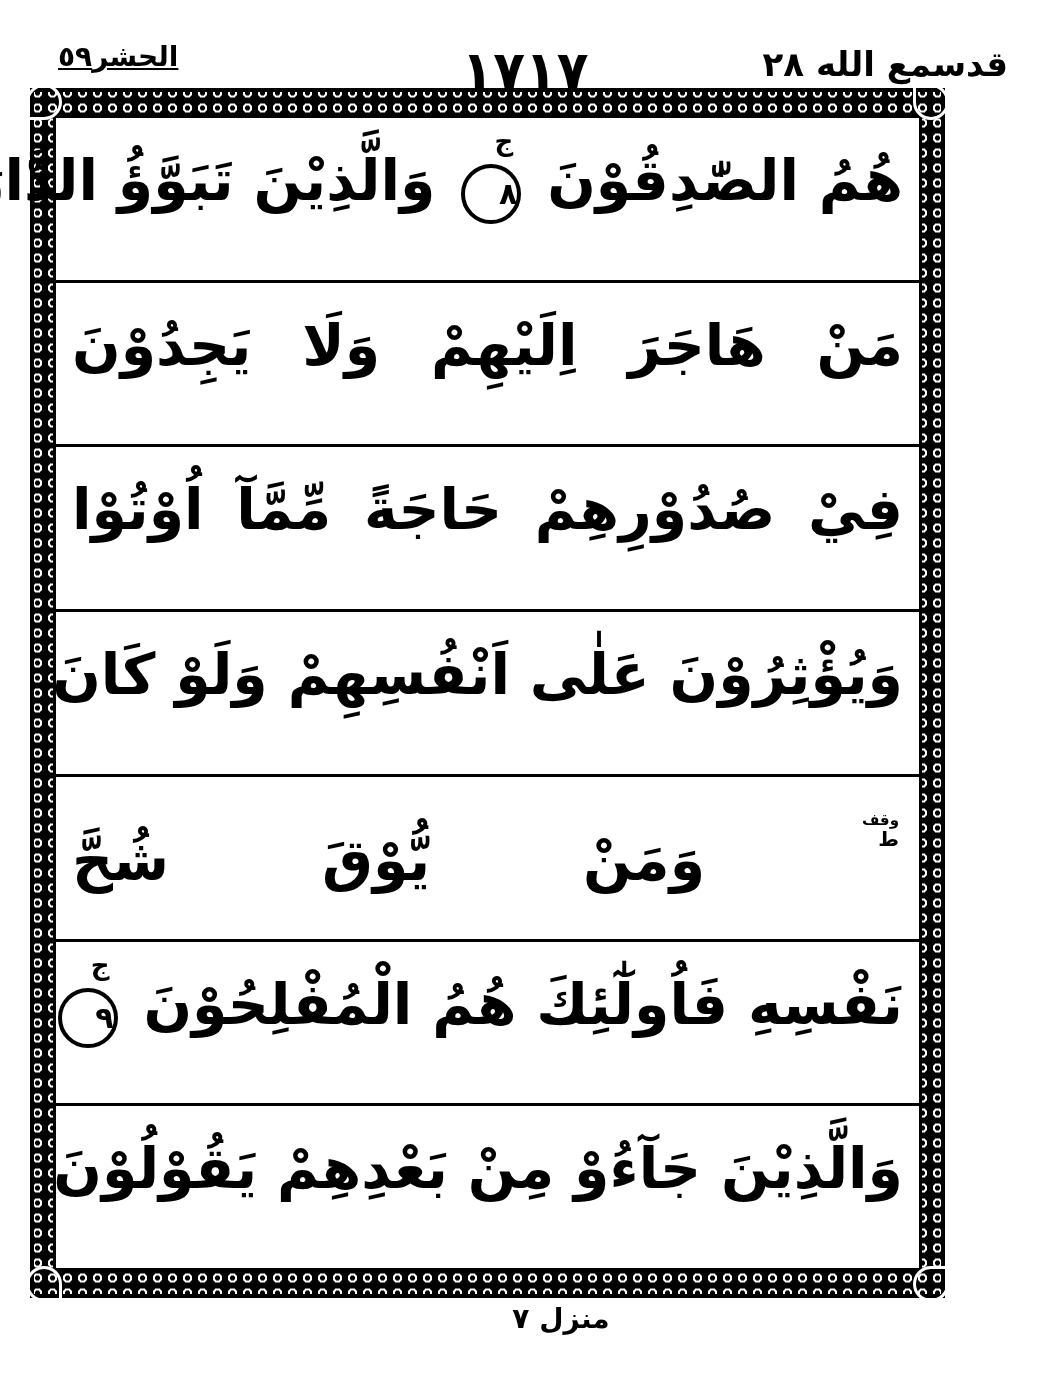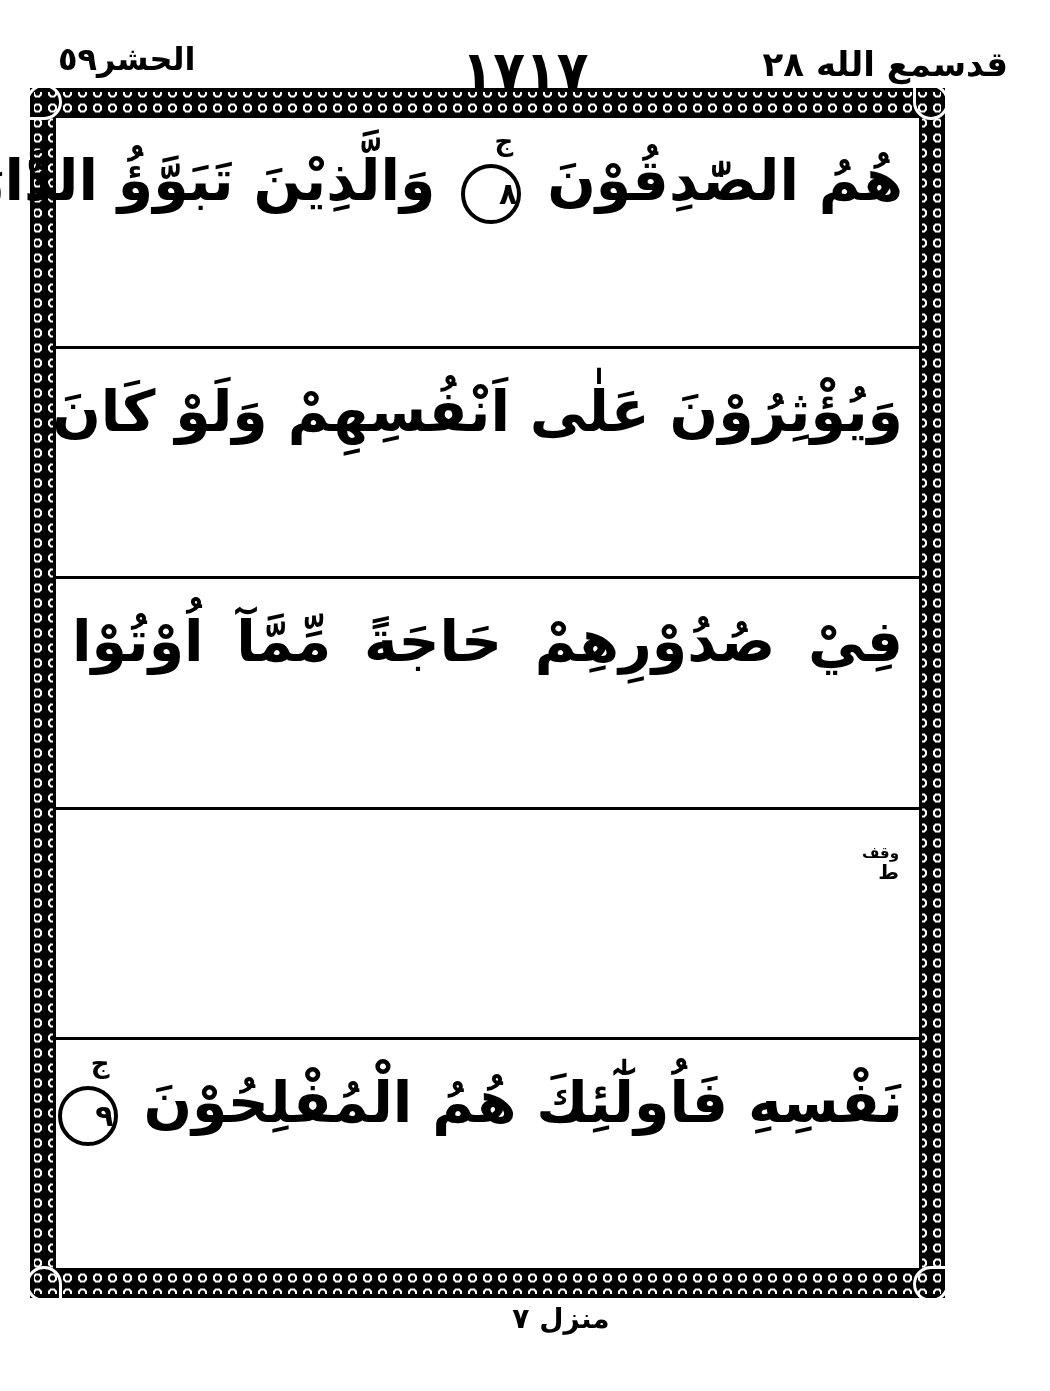"الحشر٥٩" .hdr-left { font-size: 32px -> 28px; text-decoration: none -> underline }
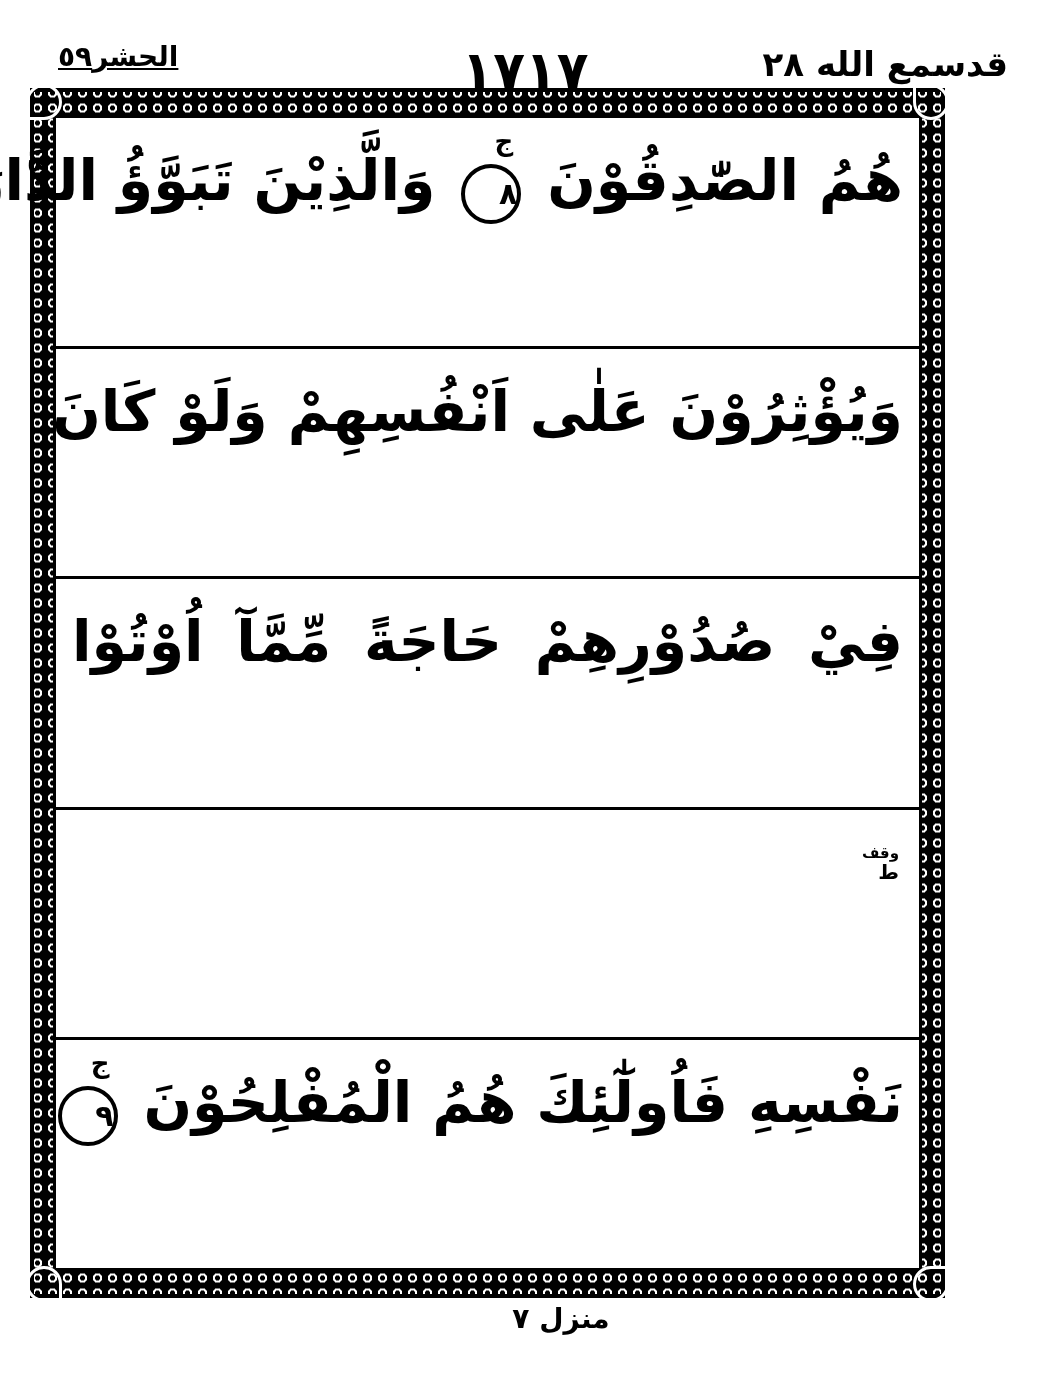"مَنْ هَاجَرَ اِلَيْهِمْ وَلَا يَجِدُوْنَ" div.line { html: none -> <div> <span>مَنْ هَاجَرَ اِلَيْهِمْ وَلَا يَجِدُوْنَ</span> </div> }
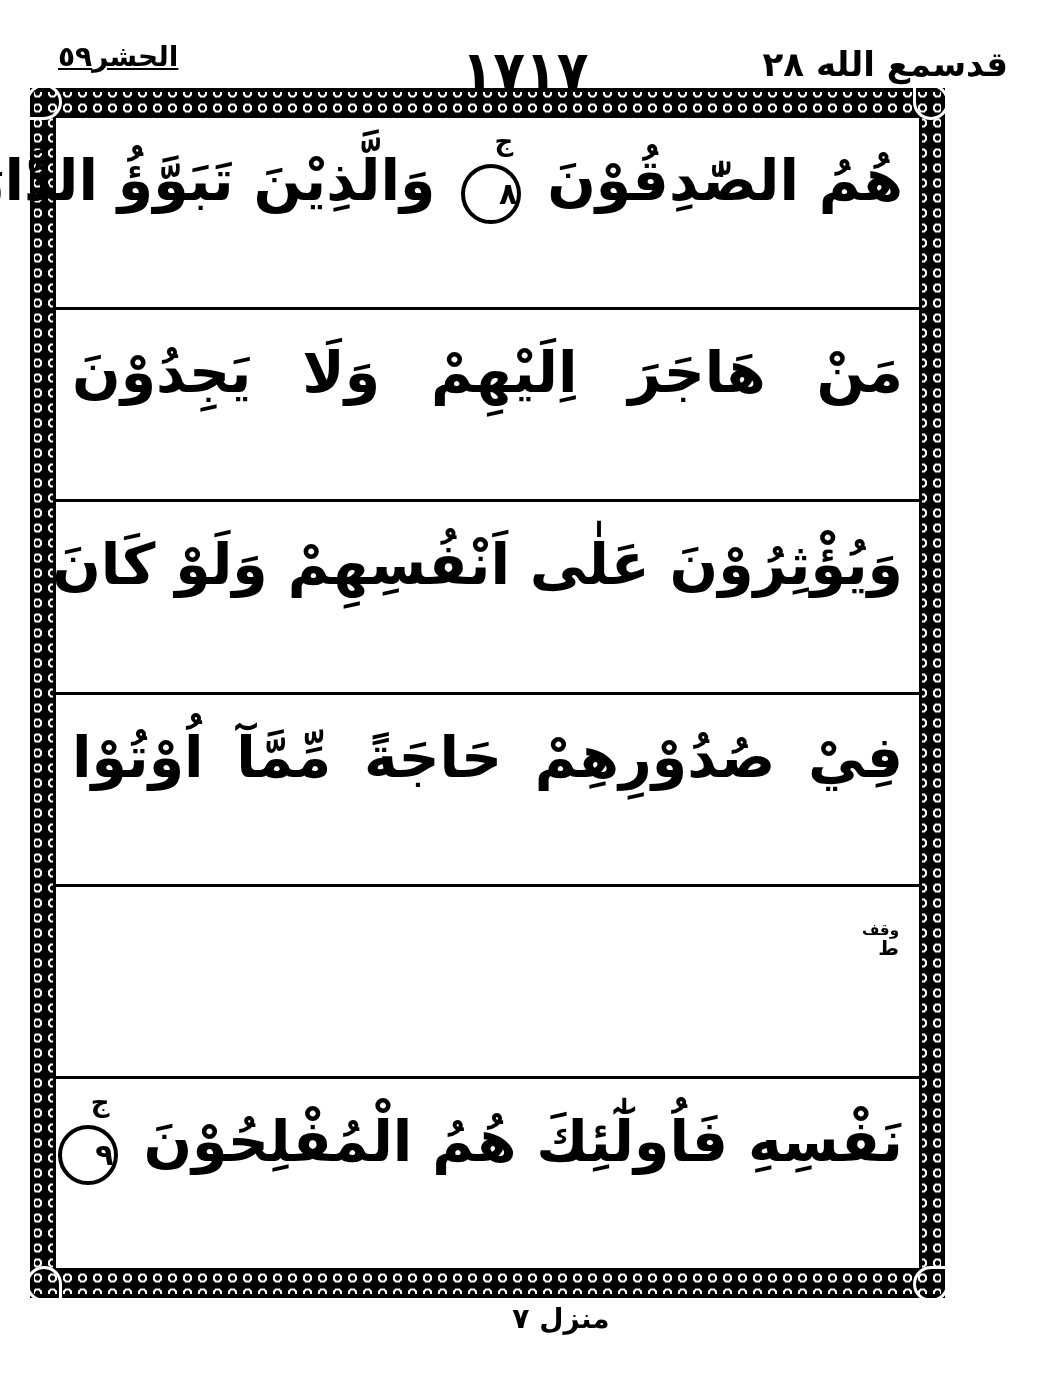"وَيُؤْثِرُوْنَ عَلٰى اَنْفُسِهِمْ وَلَوْ" div.line { order: before "فِيْ صُدُوْرِهِمْ حَاجَةً مِّمَّآ" -> after "فِيْ صُدُوْرِهِمْ حَاجَةً مِّمَّآ" }
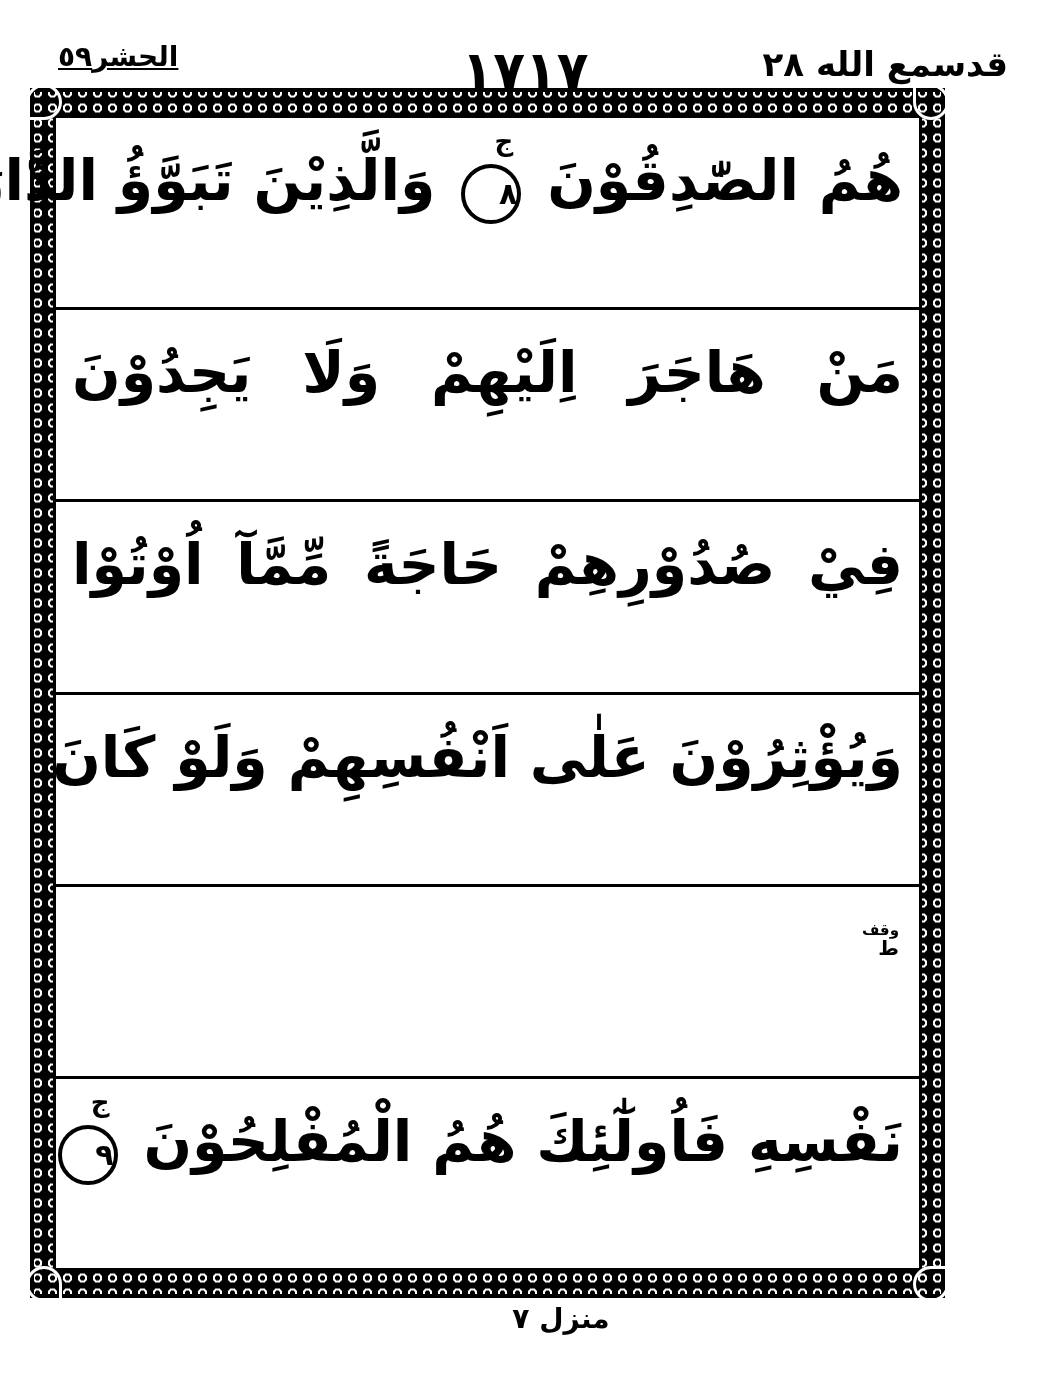"وَمَنْ يُّوْقَ شُحَّ" span.post { html: none -> <span>وَمَنْ يُّوْقَ شُحَّ</span> }
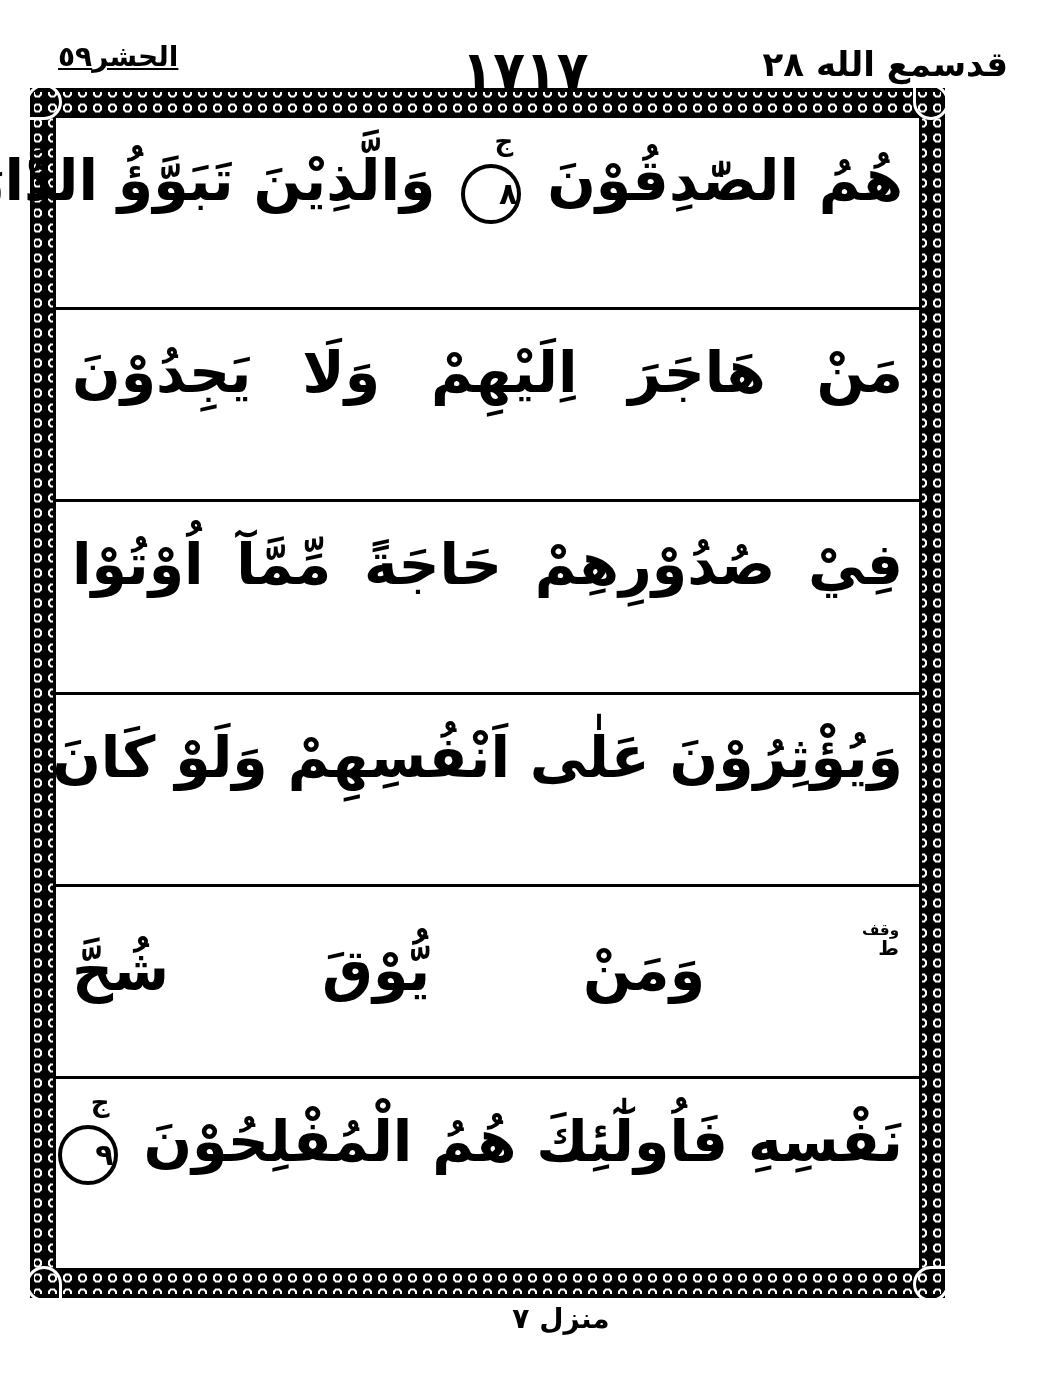"وَالَّذِيْنَ جَآءُوْ مِنْ بَعْدِهِمْ" div.line { html: none -> <div> <span>وَالَّذِيْنَ جَآءُوْ مِنْ بَعْدِهِمْ يَقُوْلُوْنَ</span> </div> }
